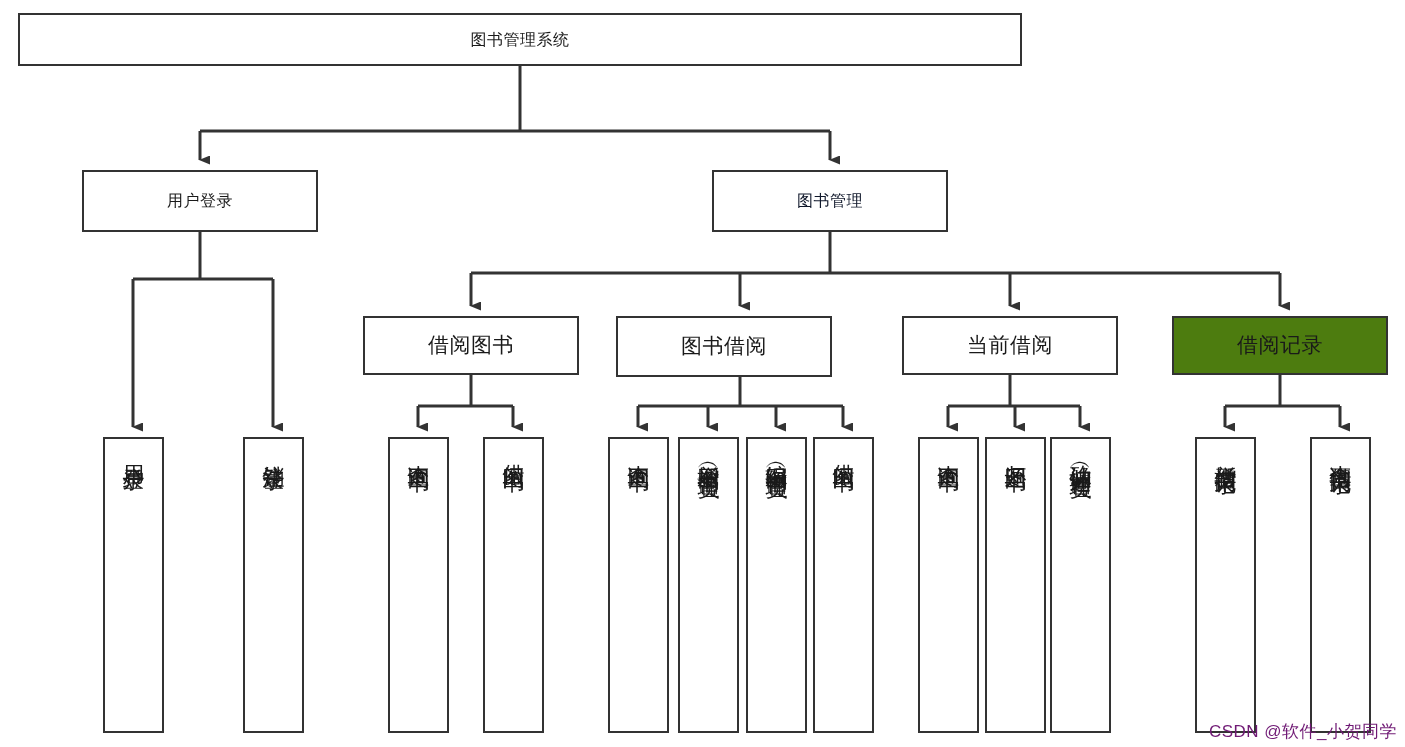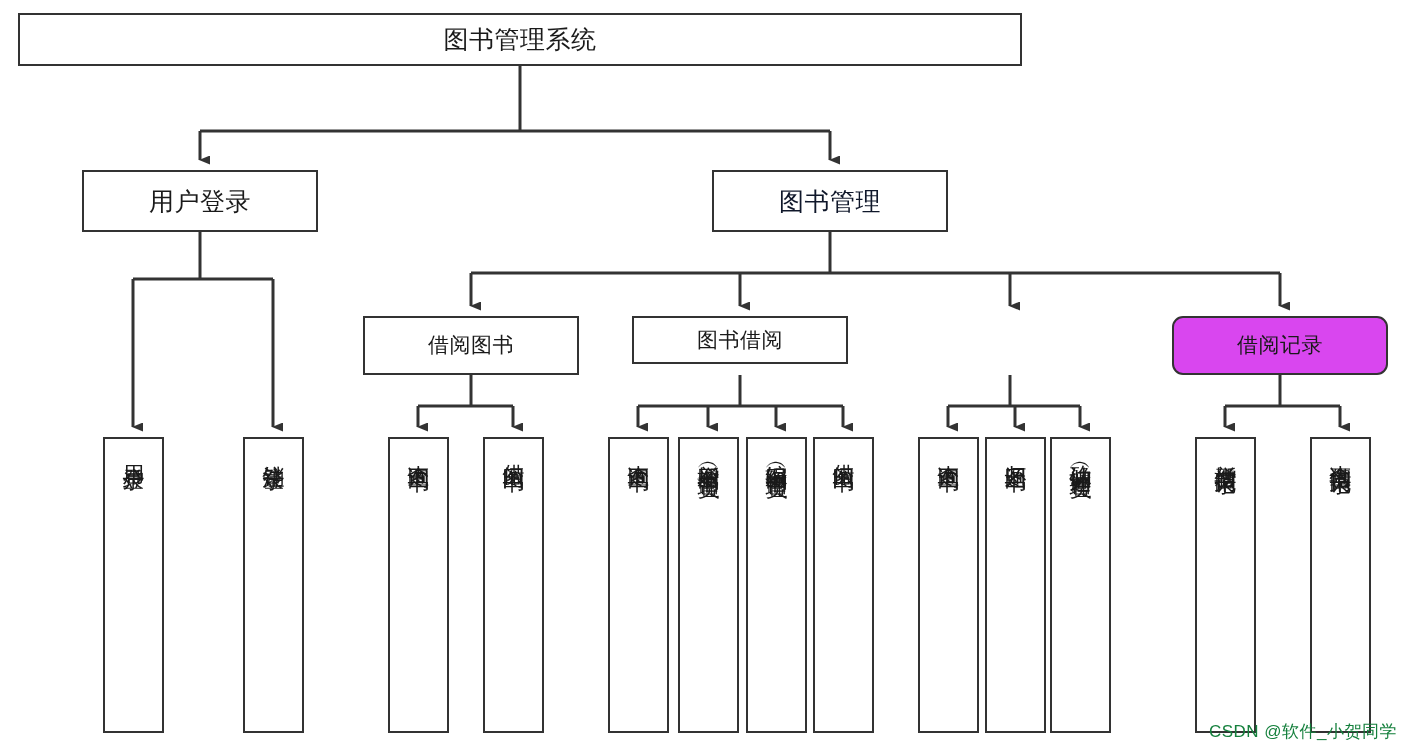"图书管理系统" .node-box.root .node-label, .node-box.level2 .node-label { font-size: 25px -> 16px }
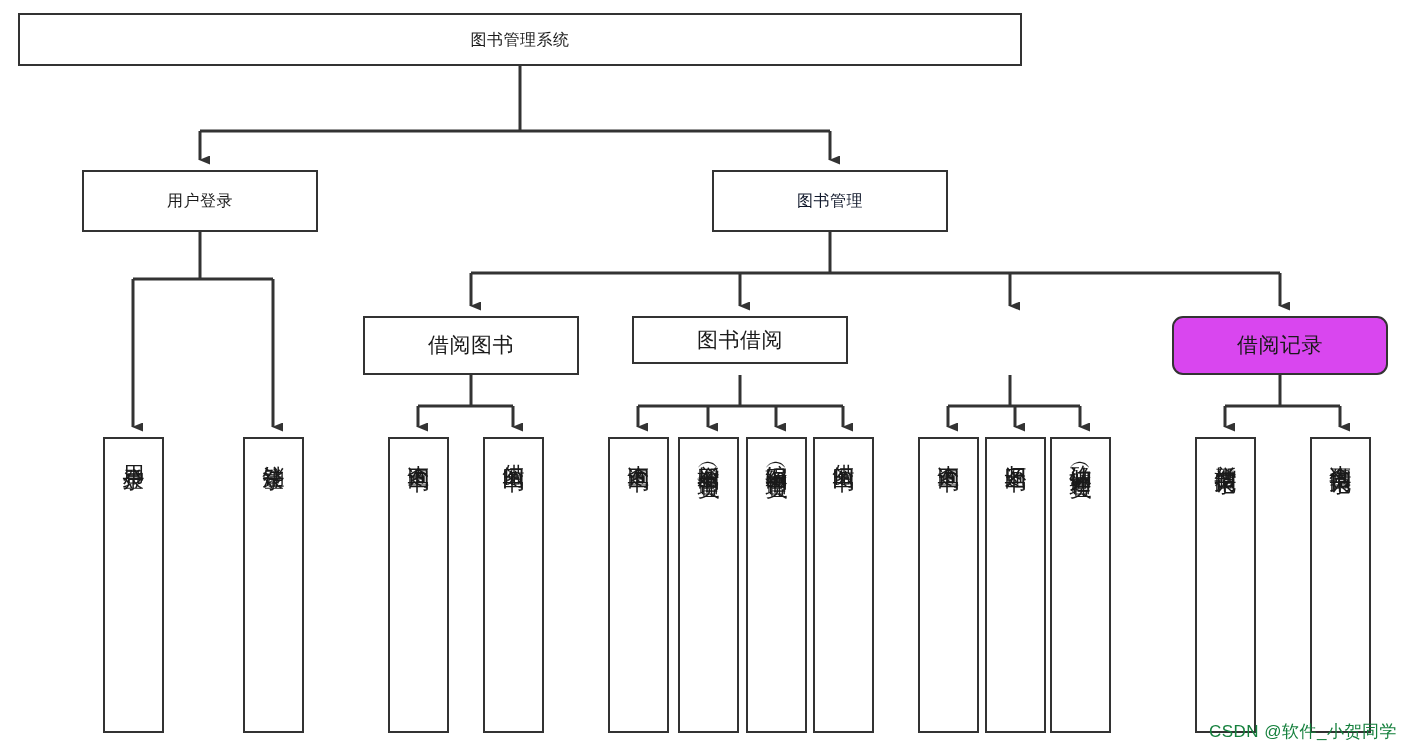"图书借阅" div.node-box { height: 48px -> 61px; left: 632px -> 616px }
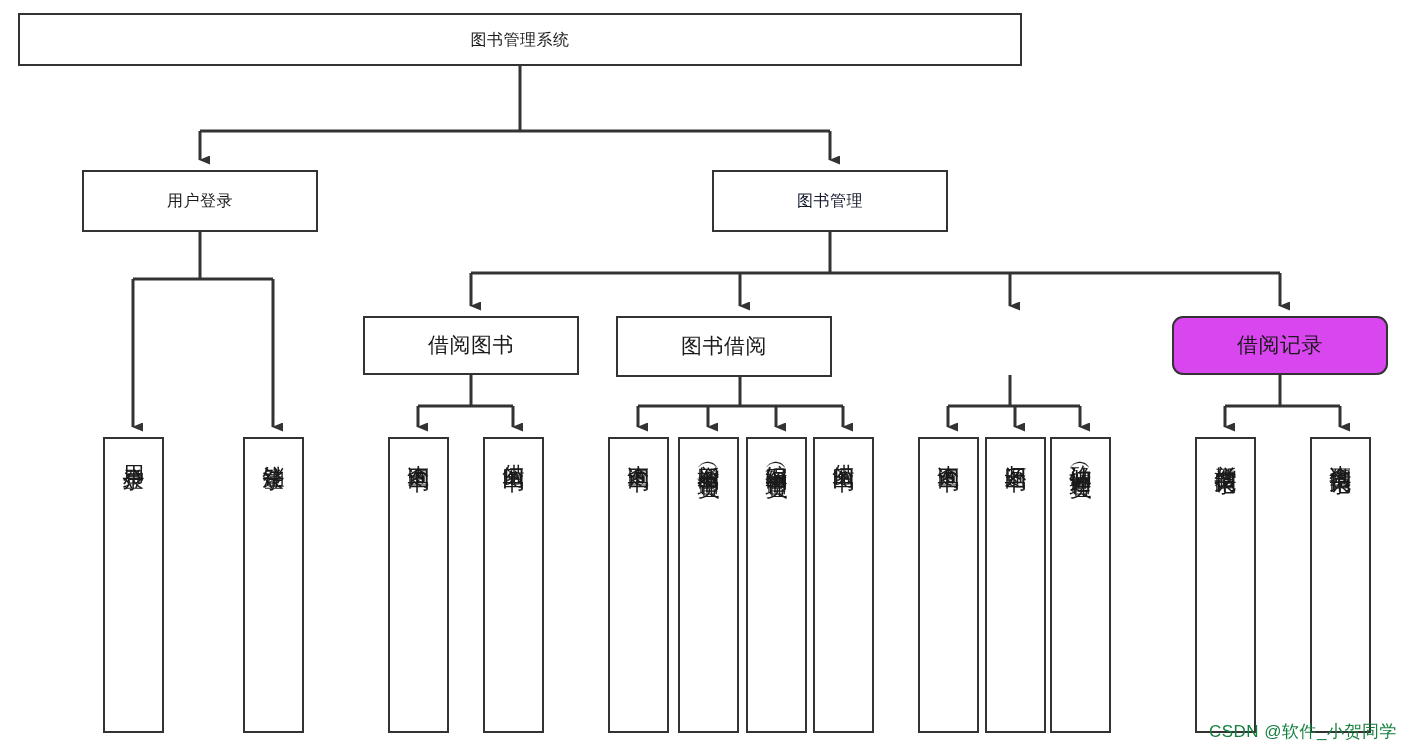"当前借阅" div.node-box { html: none -> <div> <span>当前借阅</span> </div> }
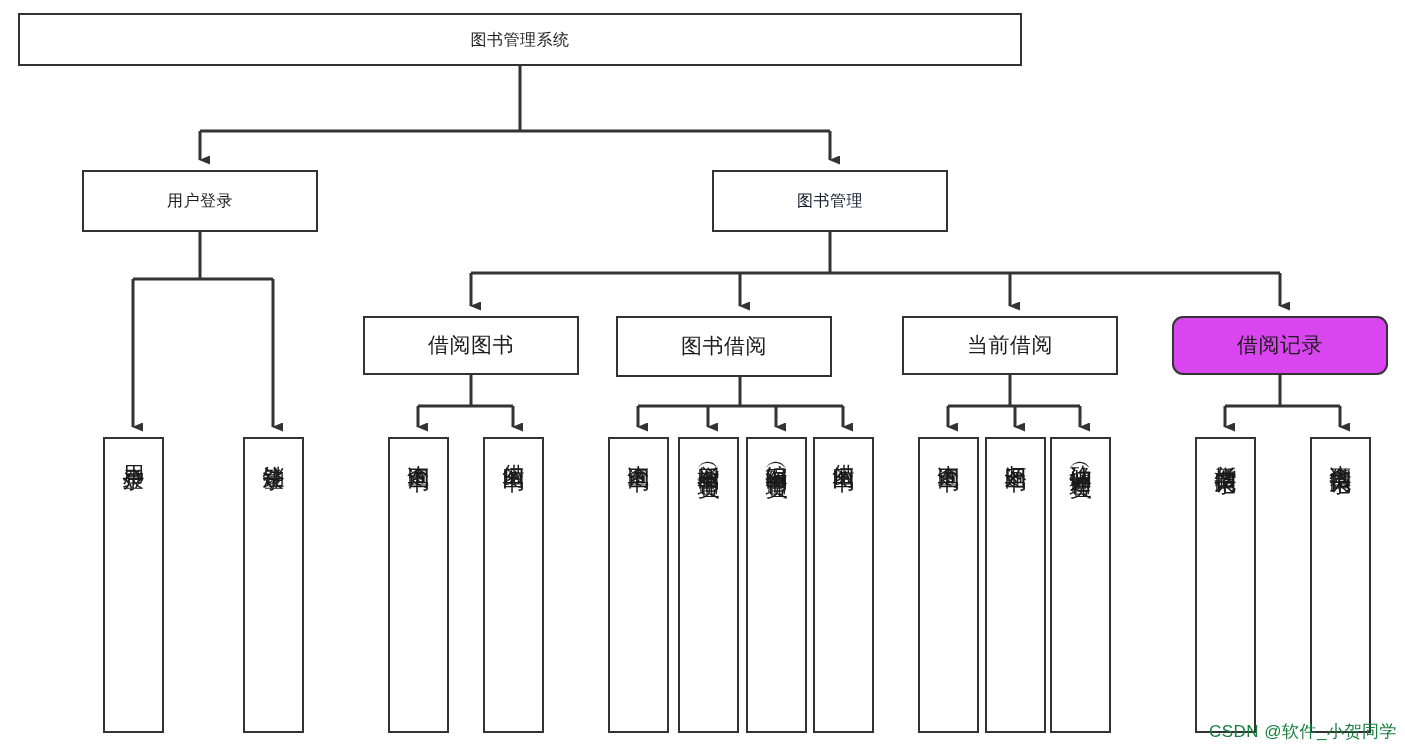"借阅记录" div.node-box { background: #d946ef -> #4d7c0f; border-radius: 11px -> none }
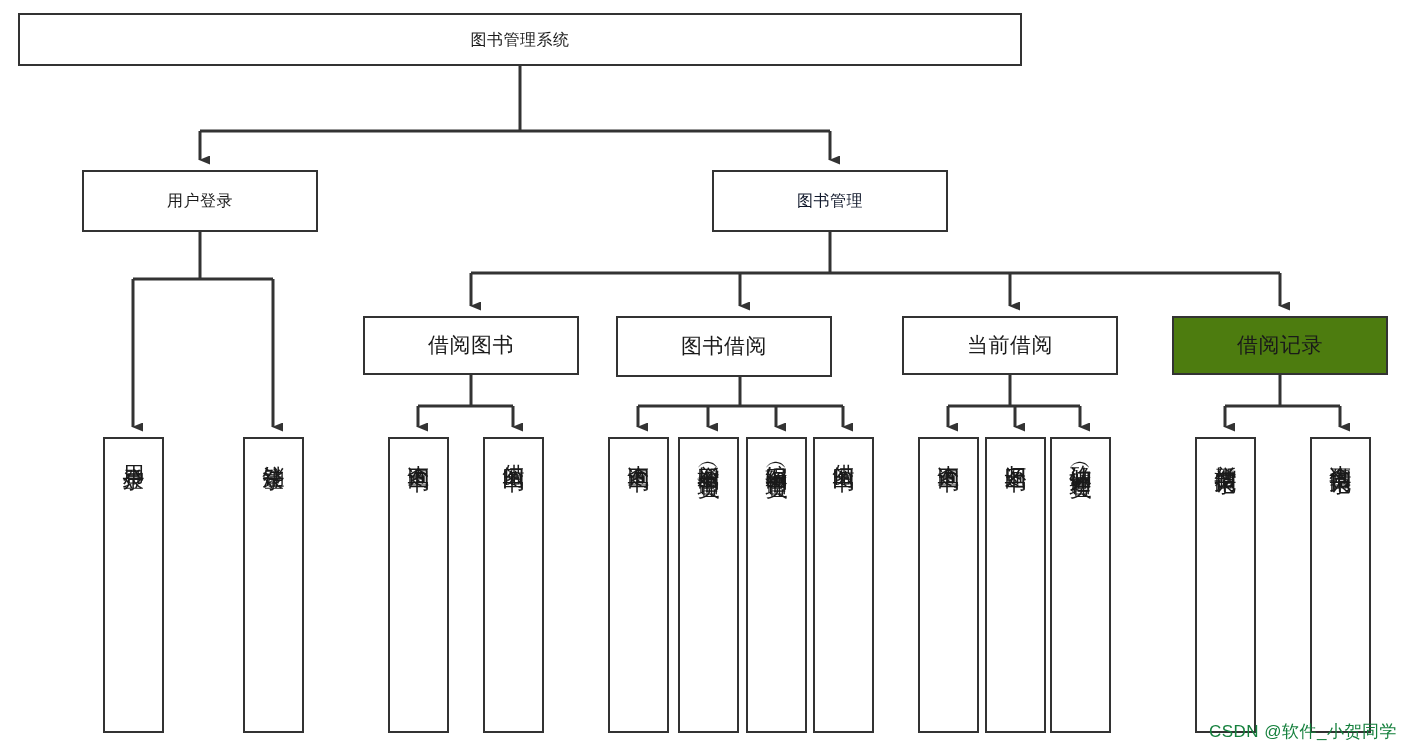"CSDN @软件_小贺同学" div { color: #15803d -> #701a75 }
